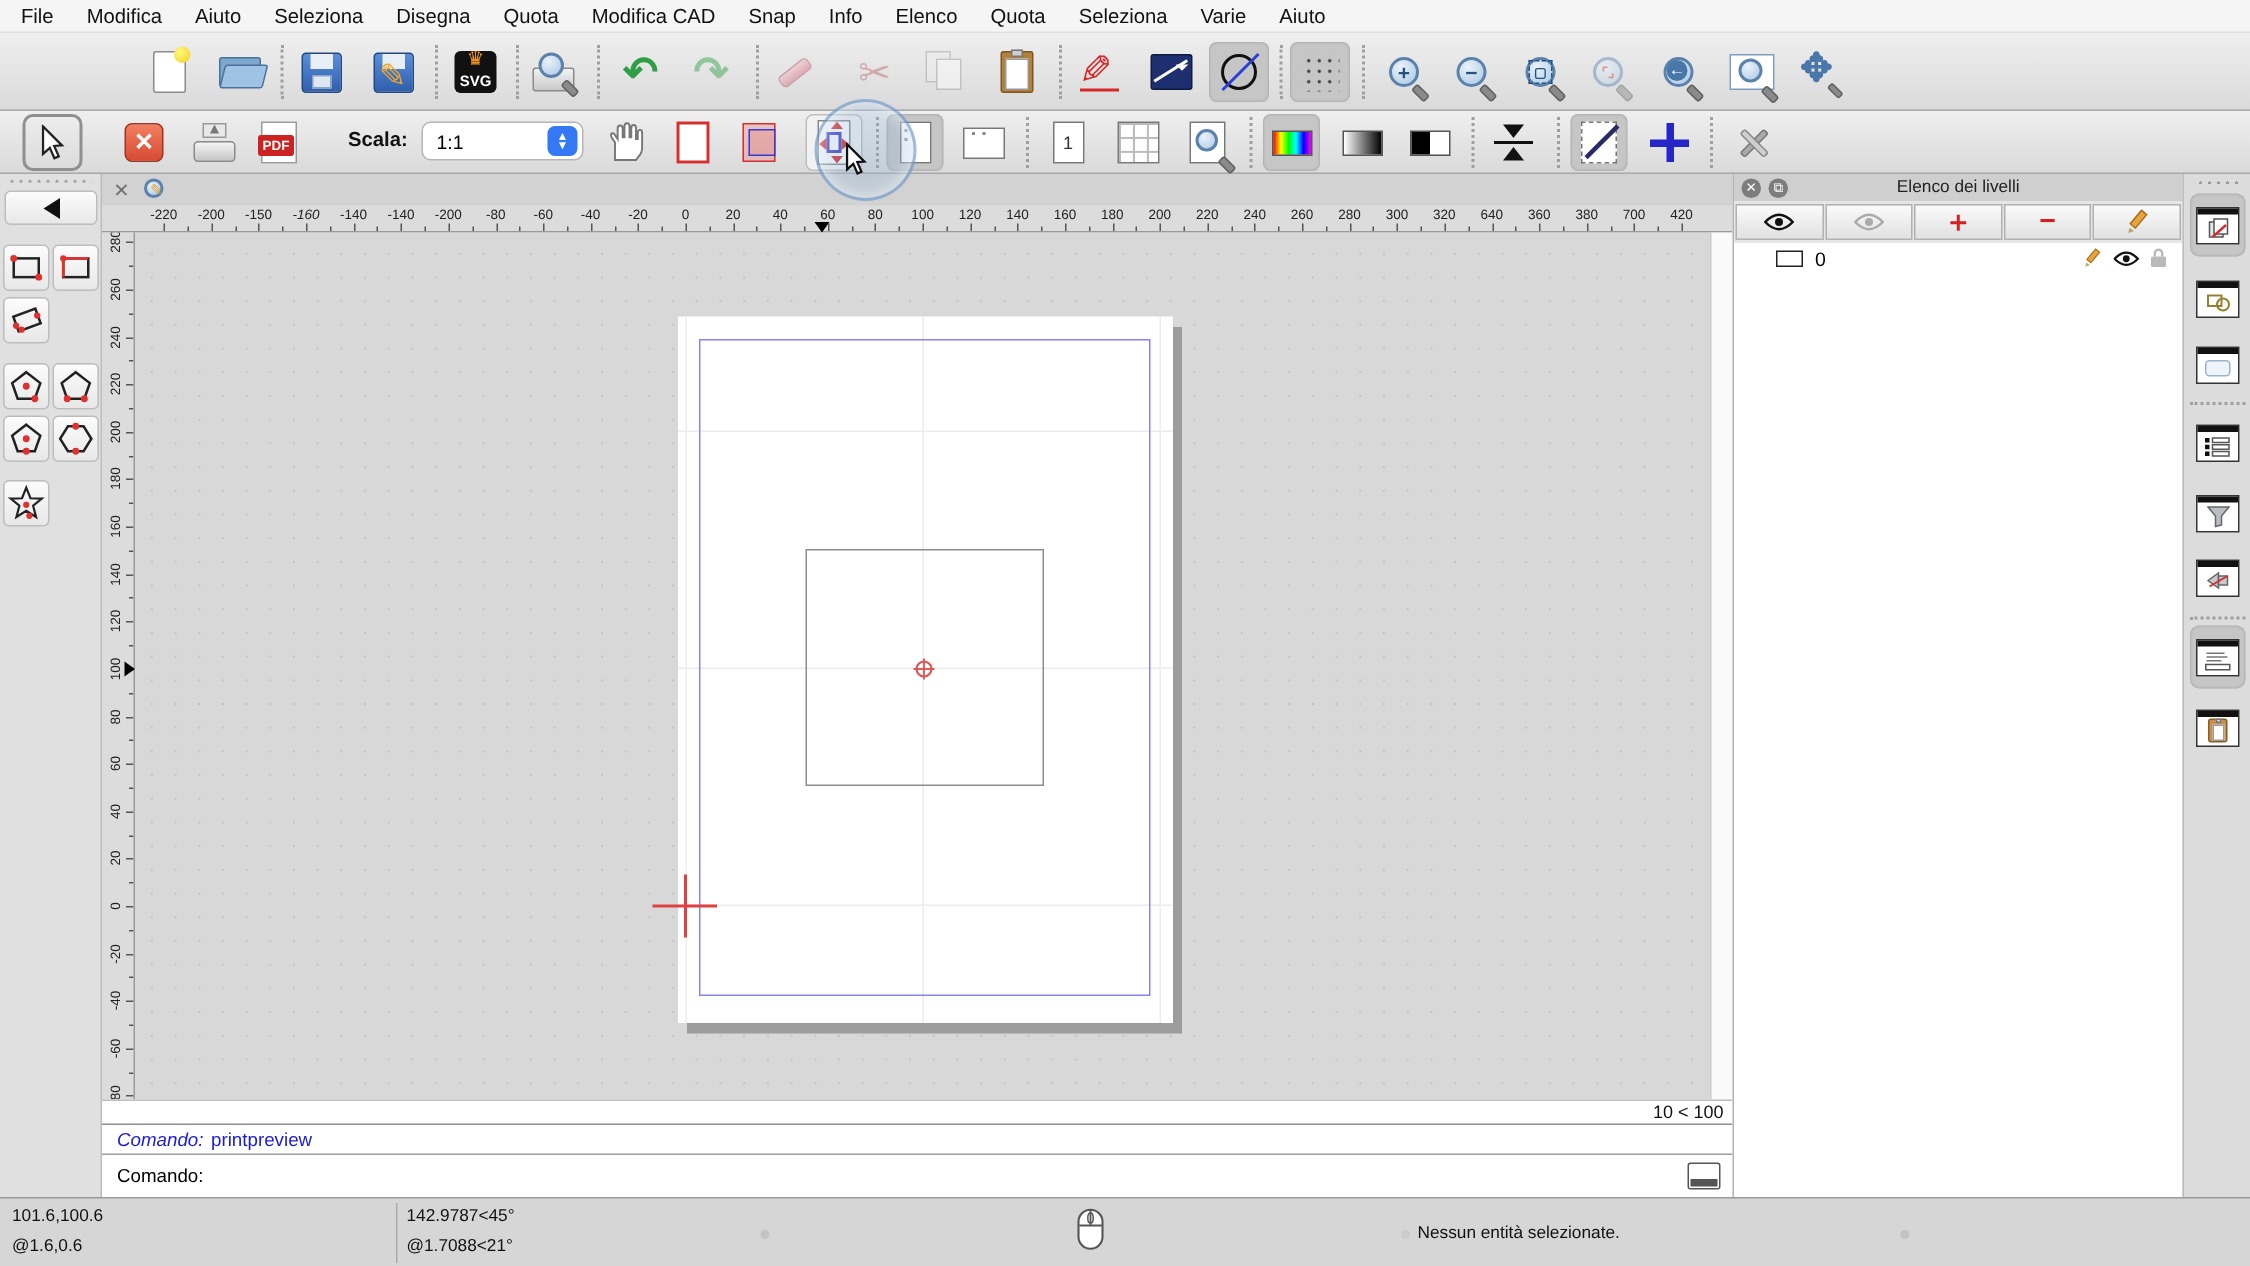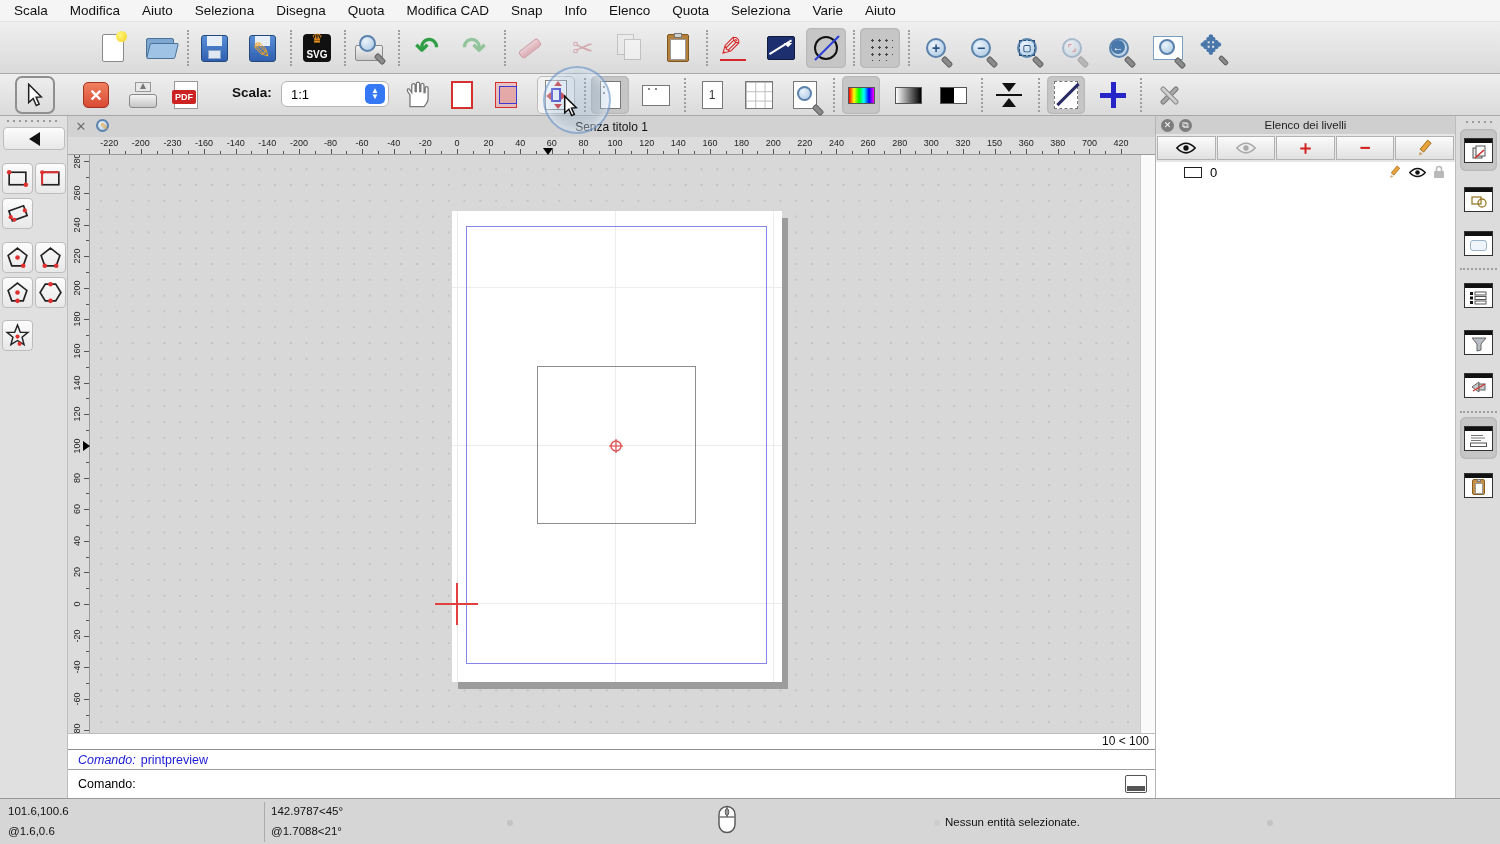"Scala" span { text: Scala -> File }
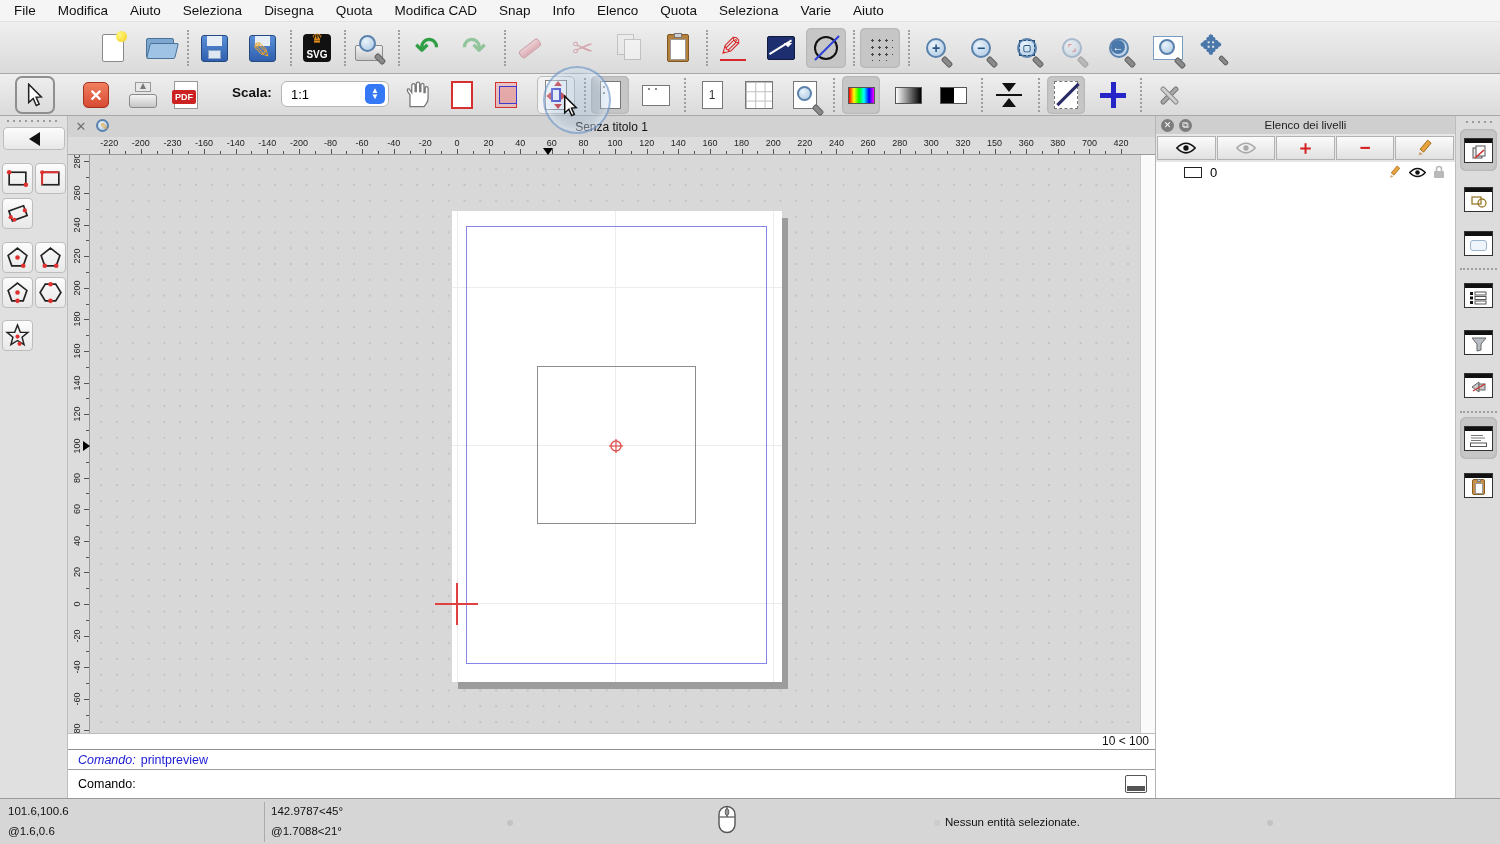"Senza titolo 1" span { html: <span>Senza titolo 1</span> -> none }
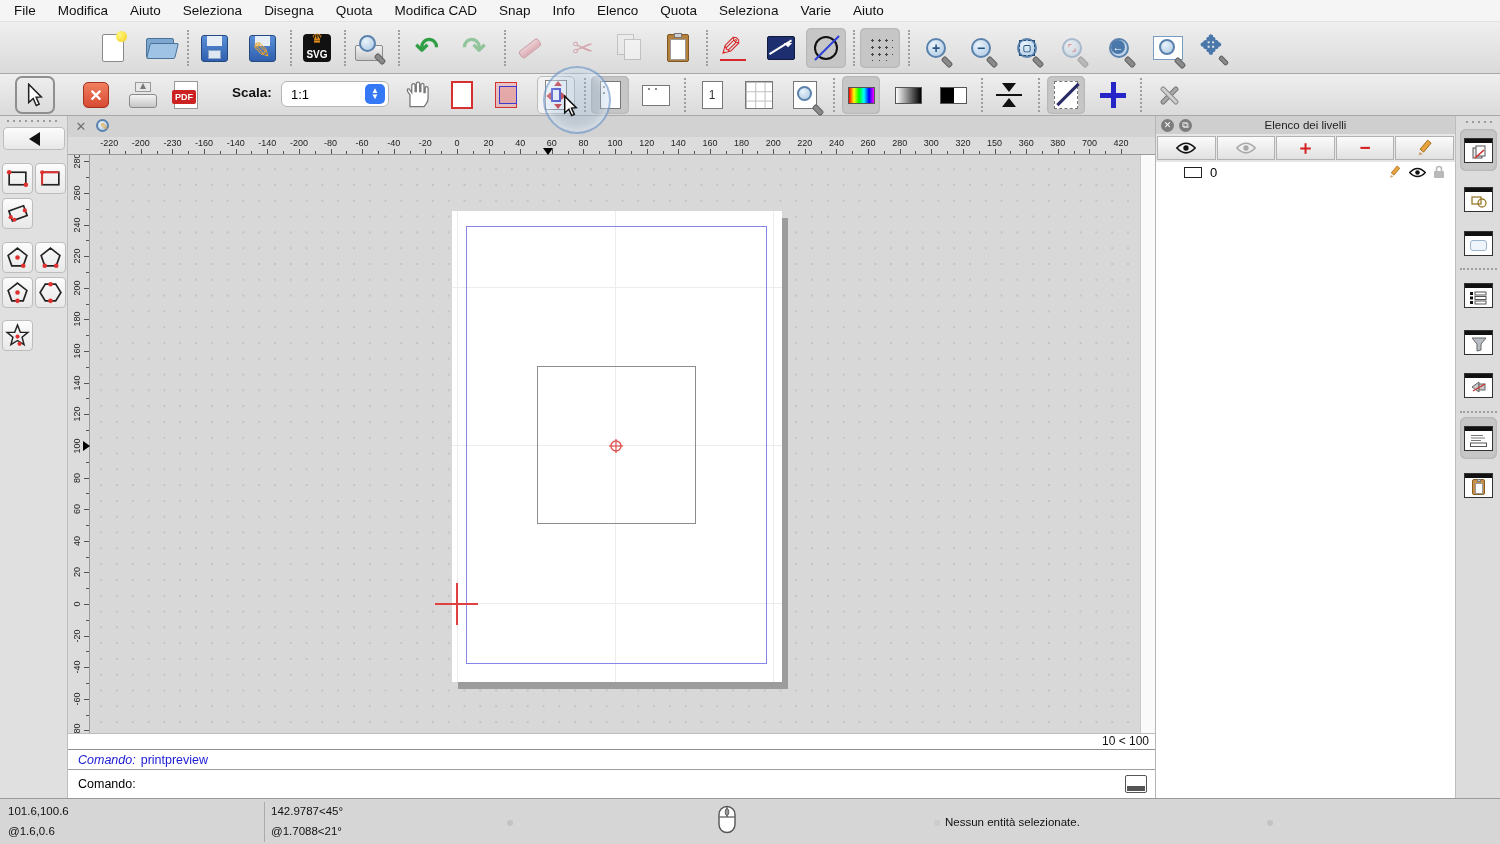"-230" span.lab { text: -230 -> -150 }
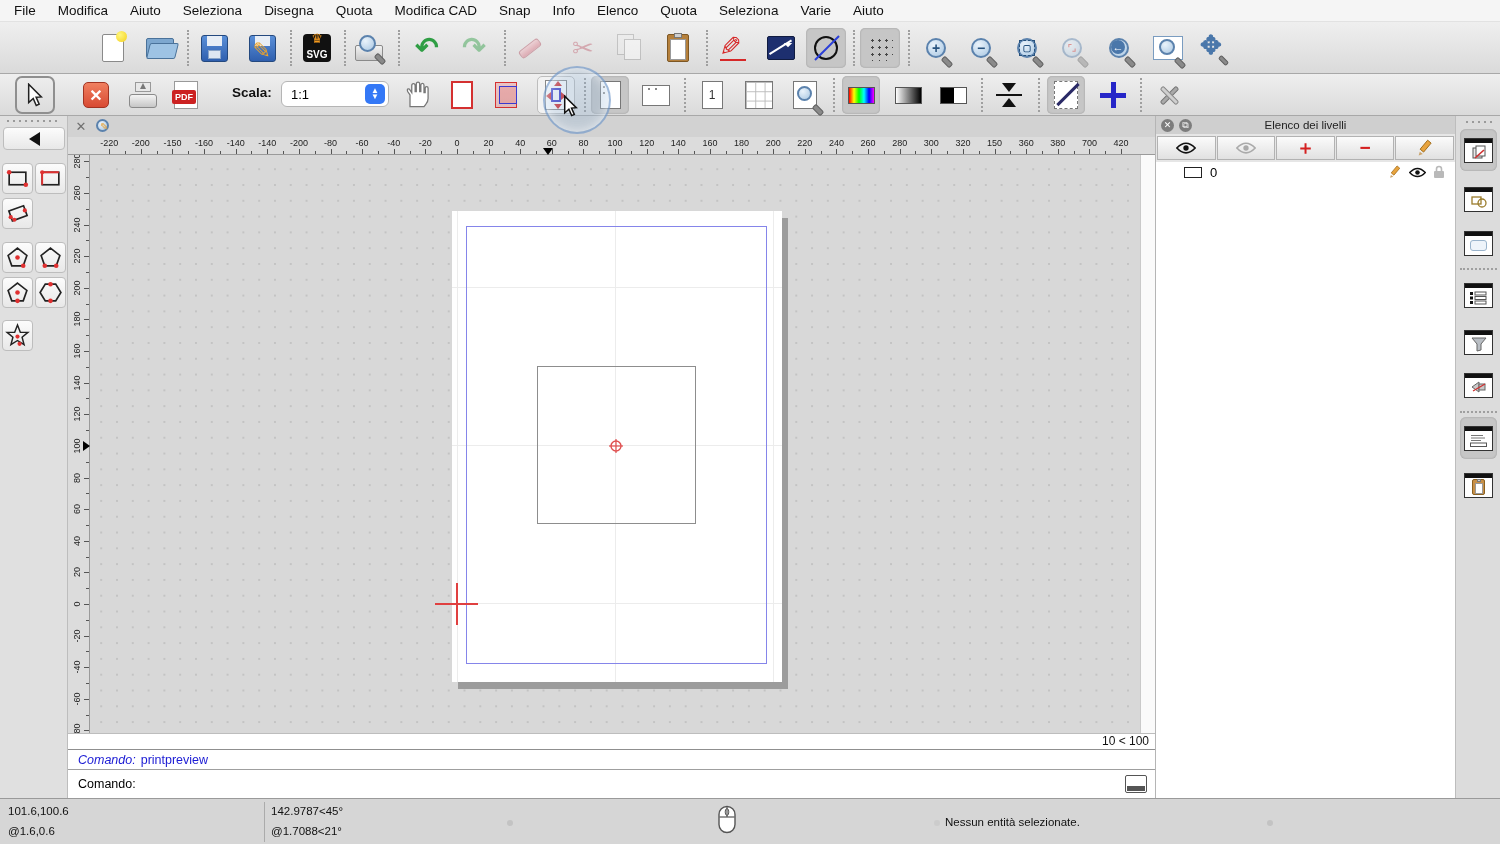"-160" span.lab { font-style: none -> italic }
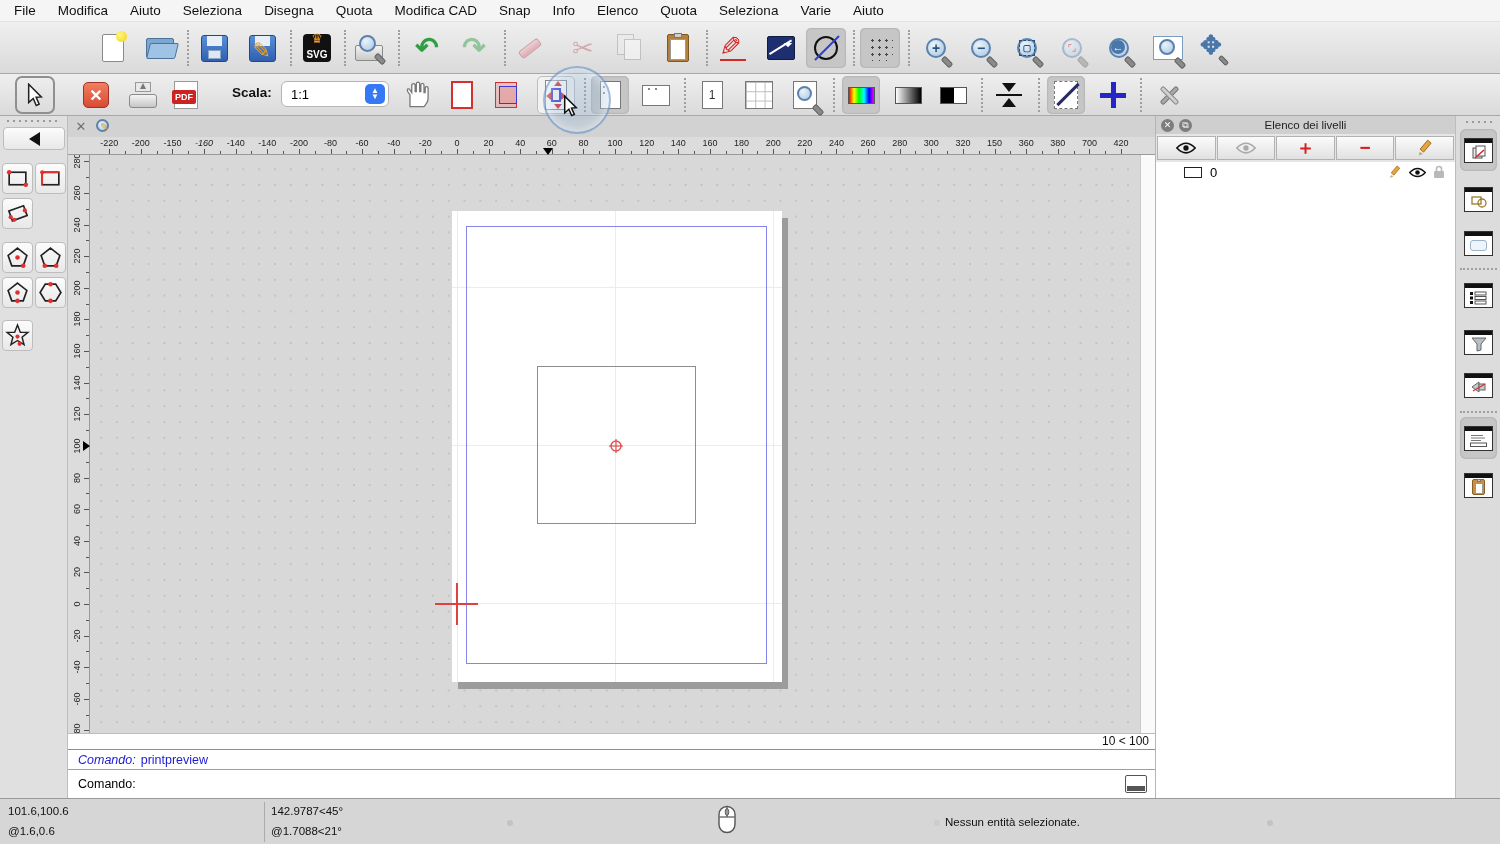"150" span.lab { text: 150 -> 640 }
